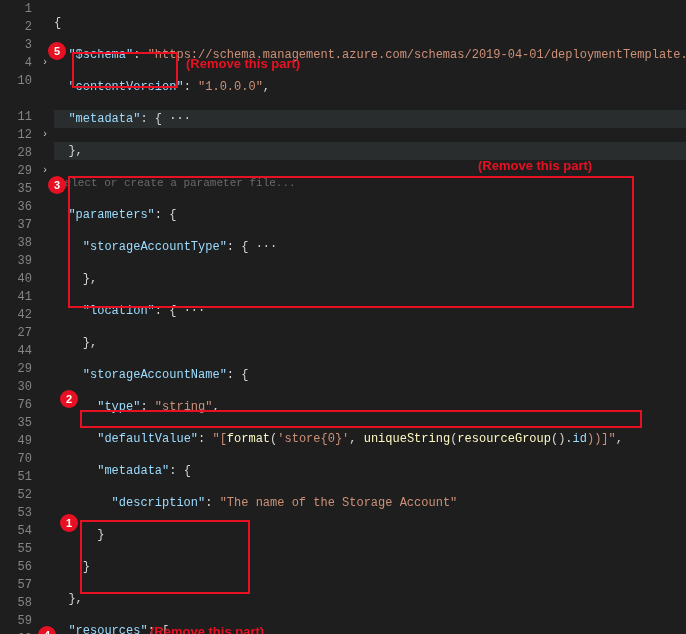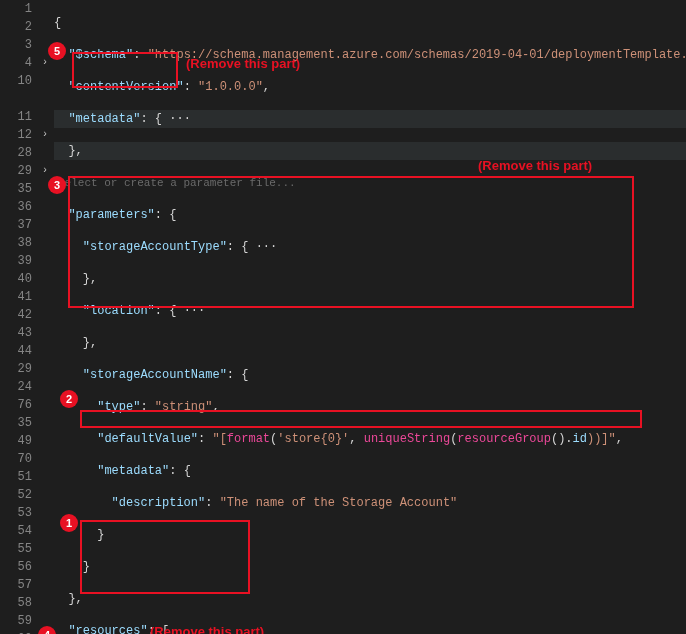"43" div.gline { text: 43 -> 27 }
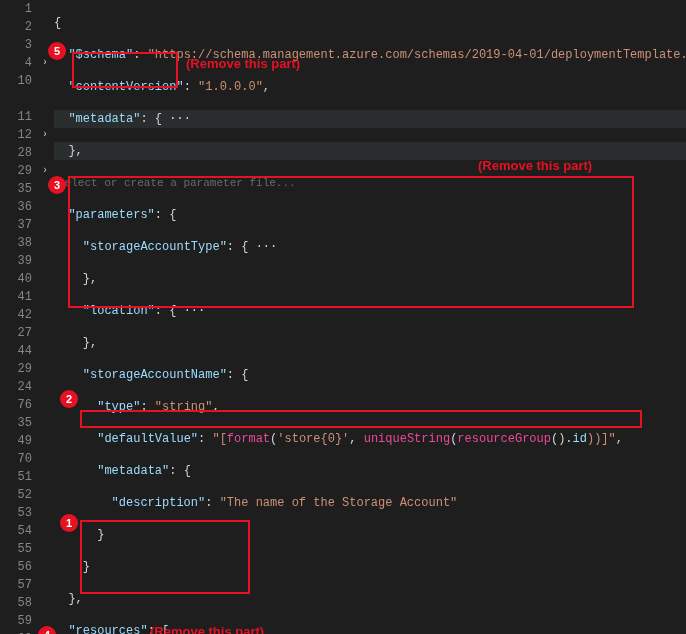"24" div.gline { text: 24 -> 30 }
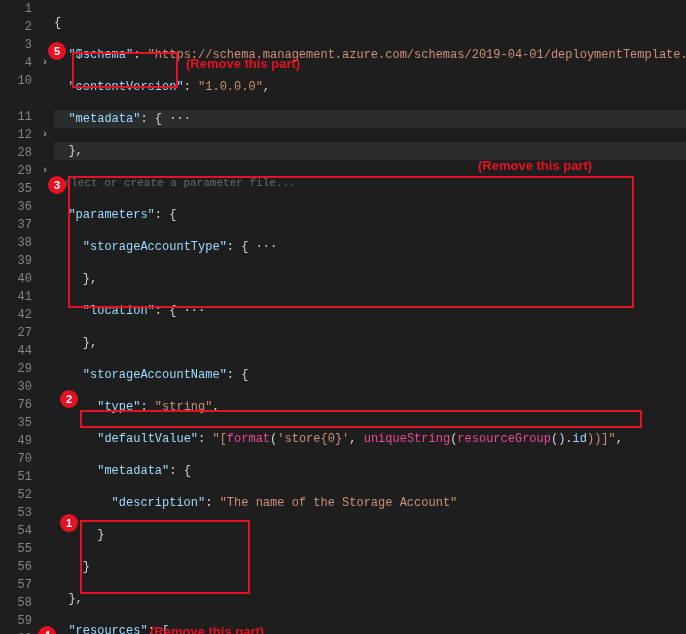"format" .fn { color: #ec4899 -> #fef9c3 }
